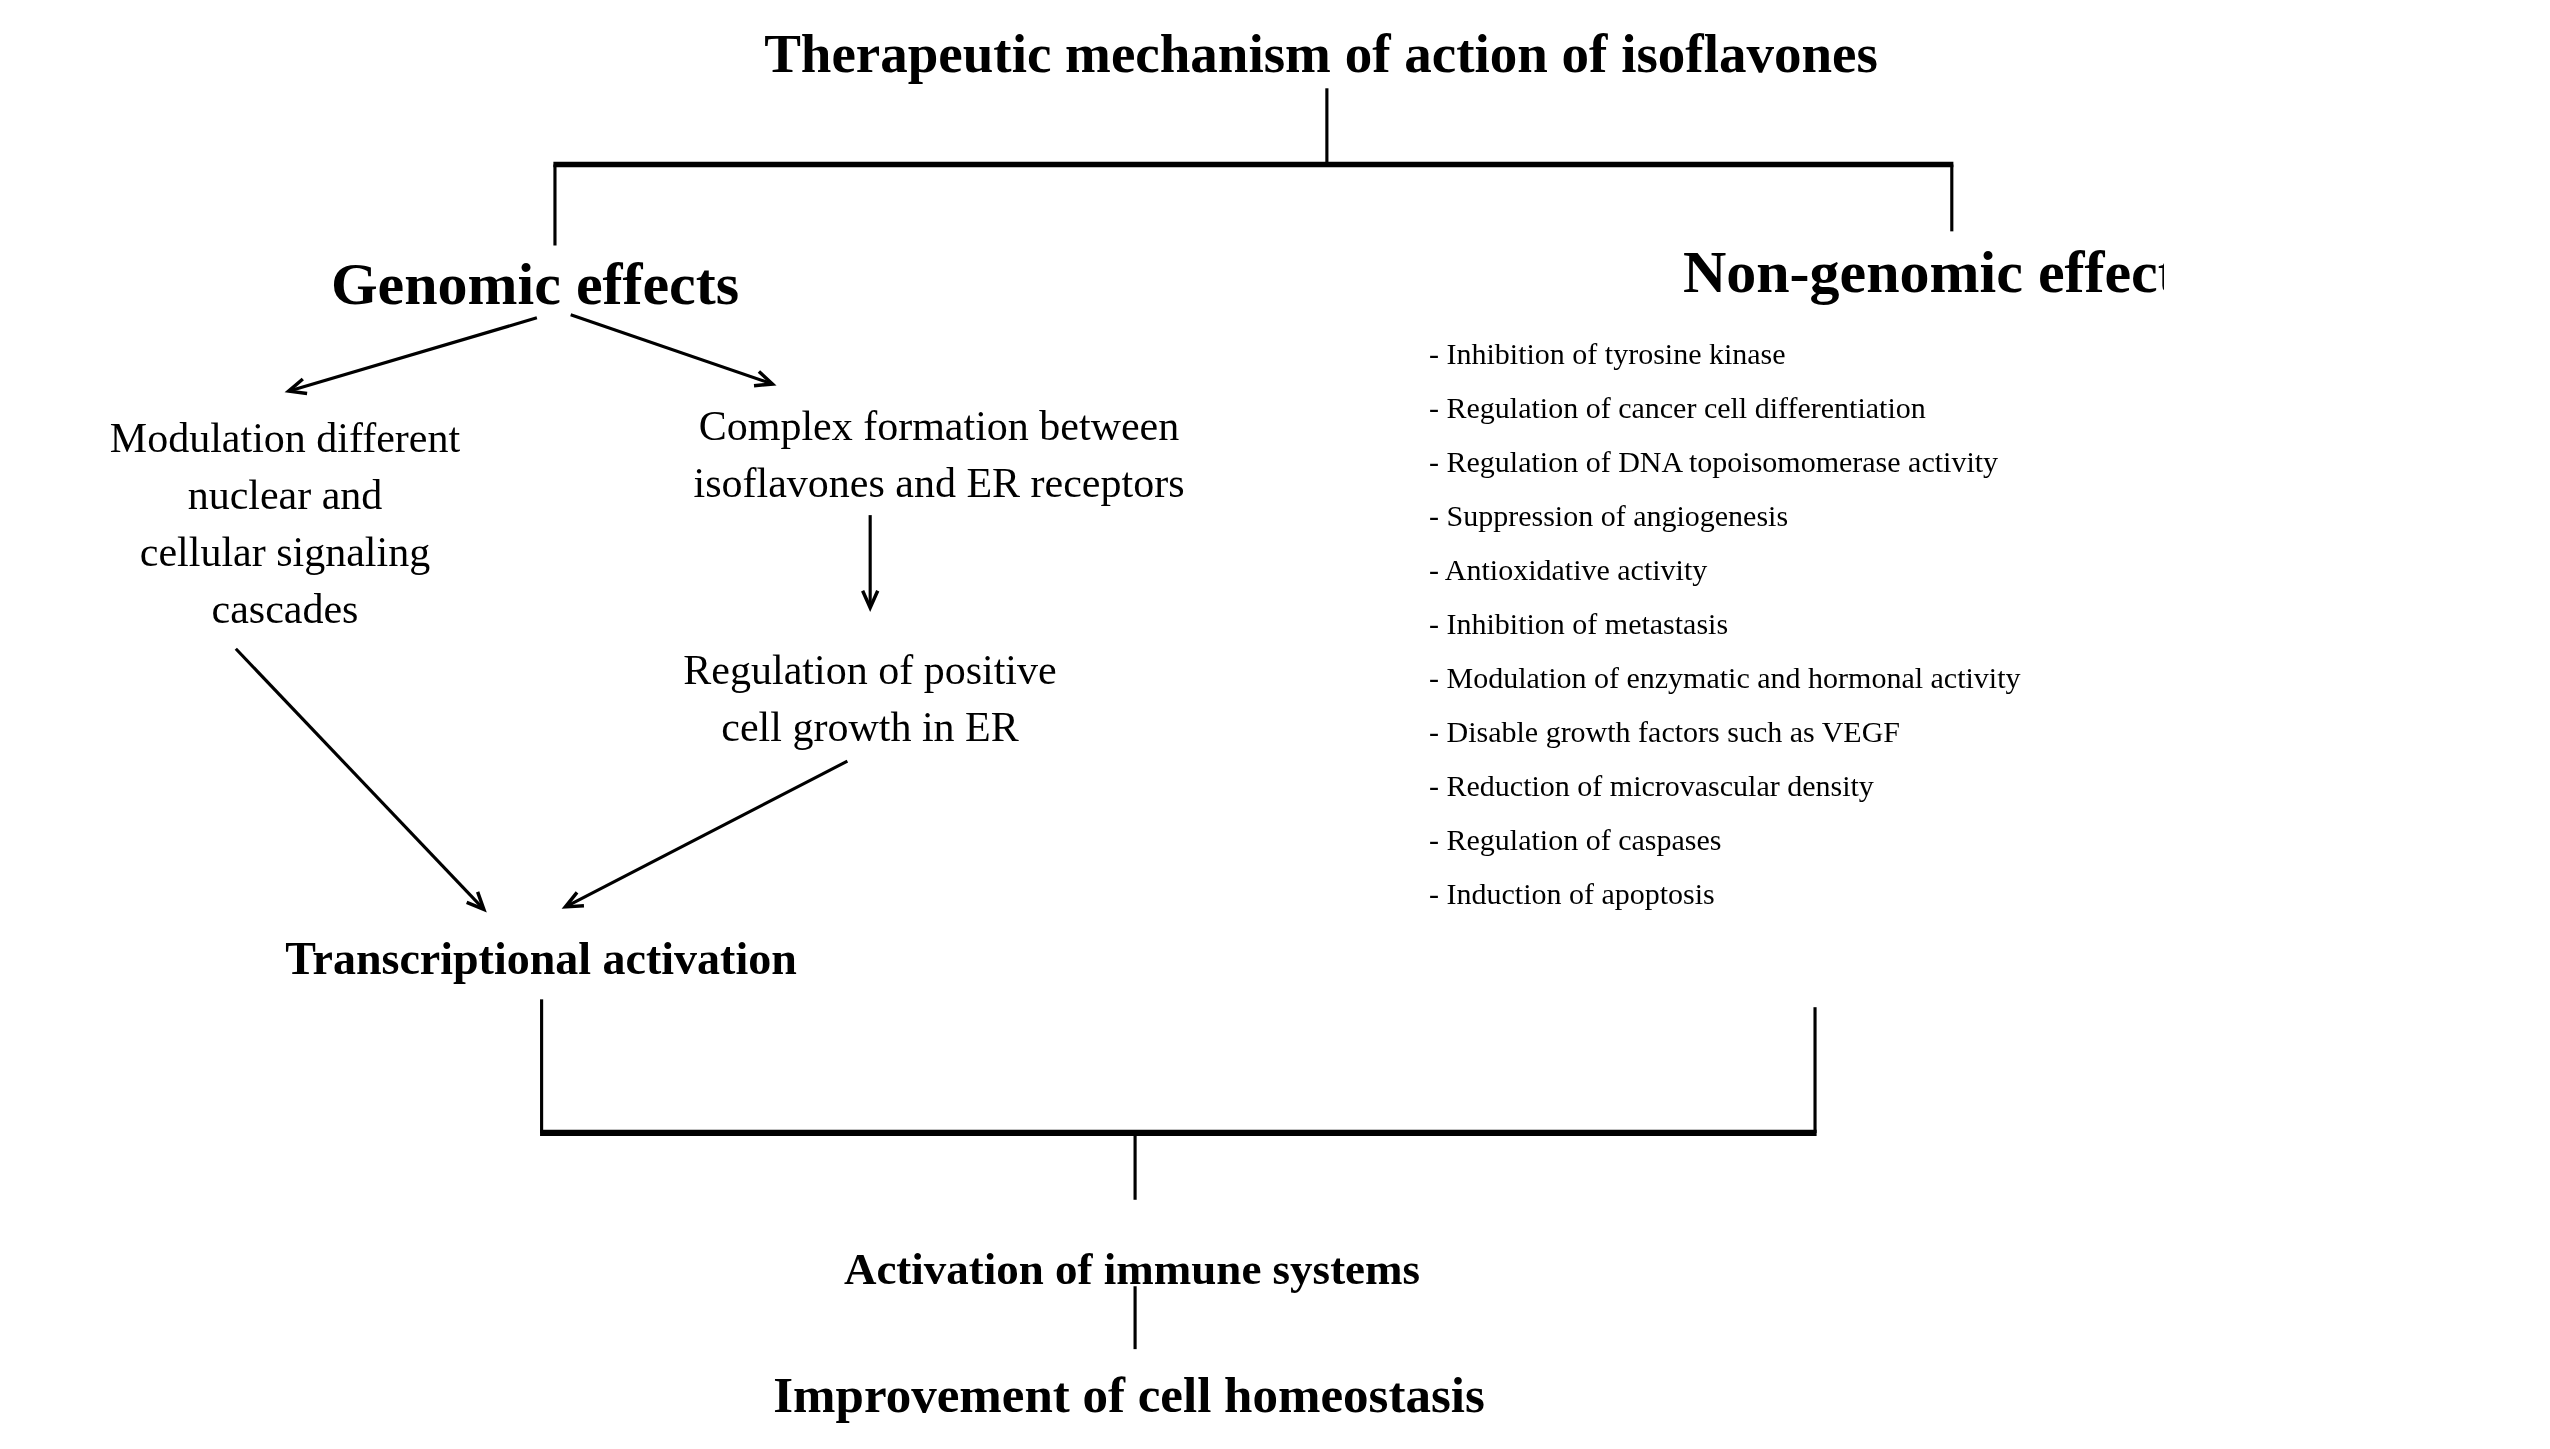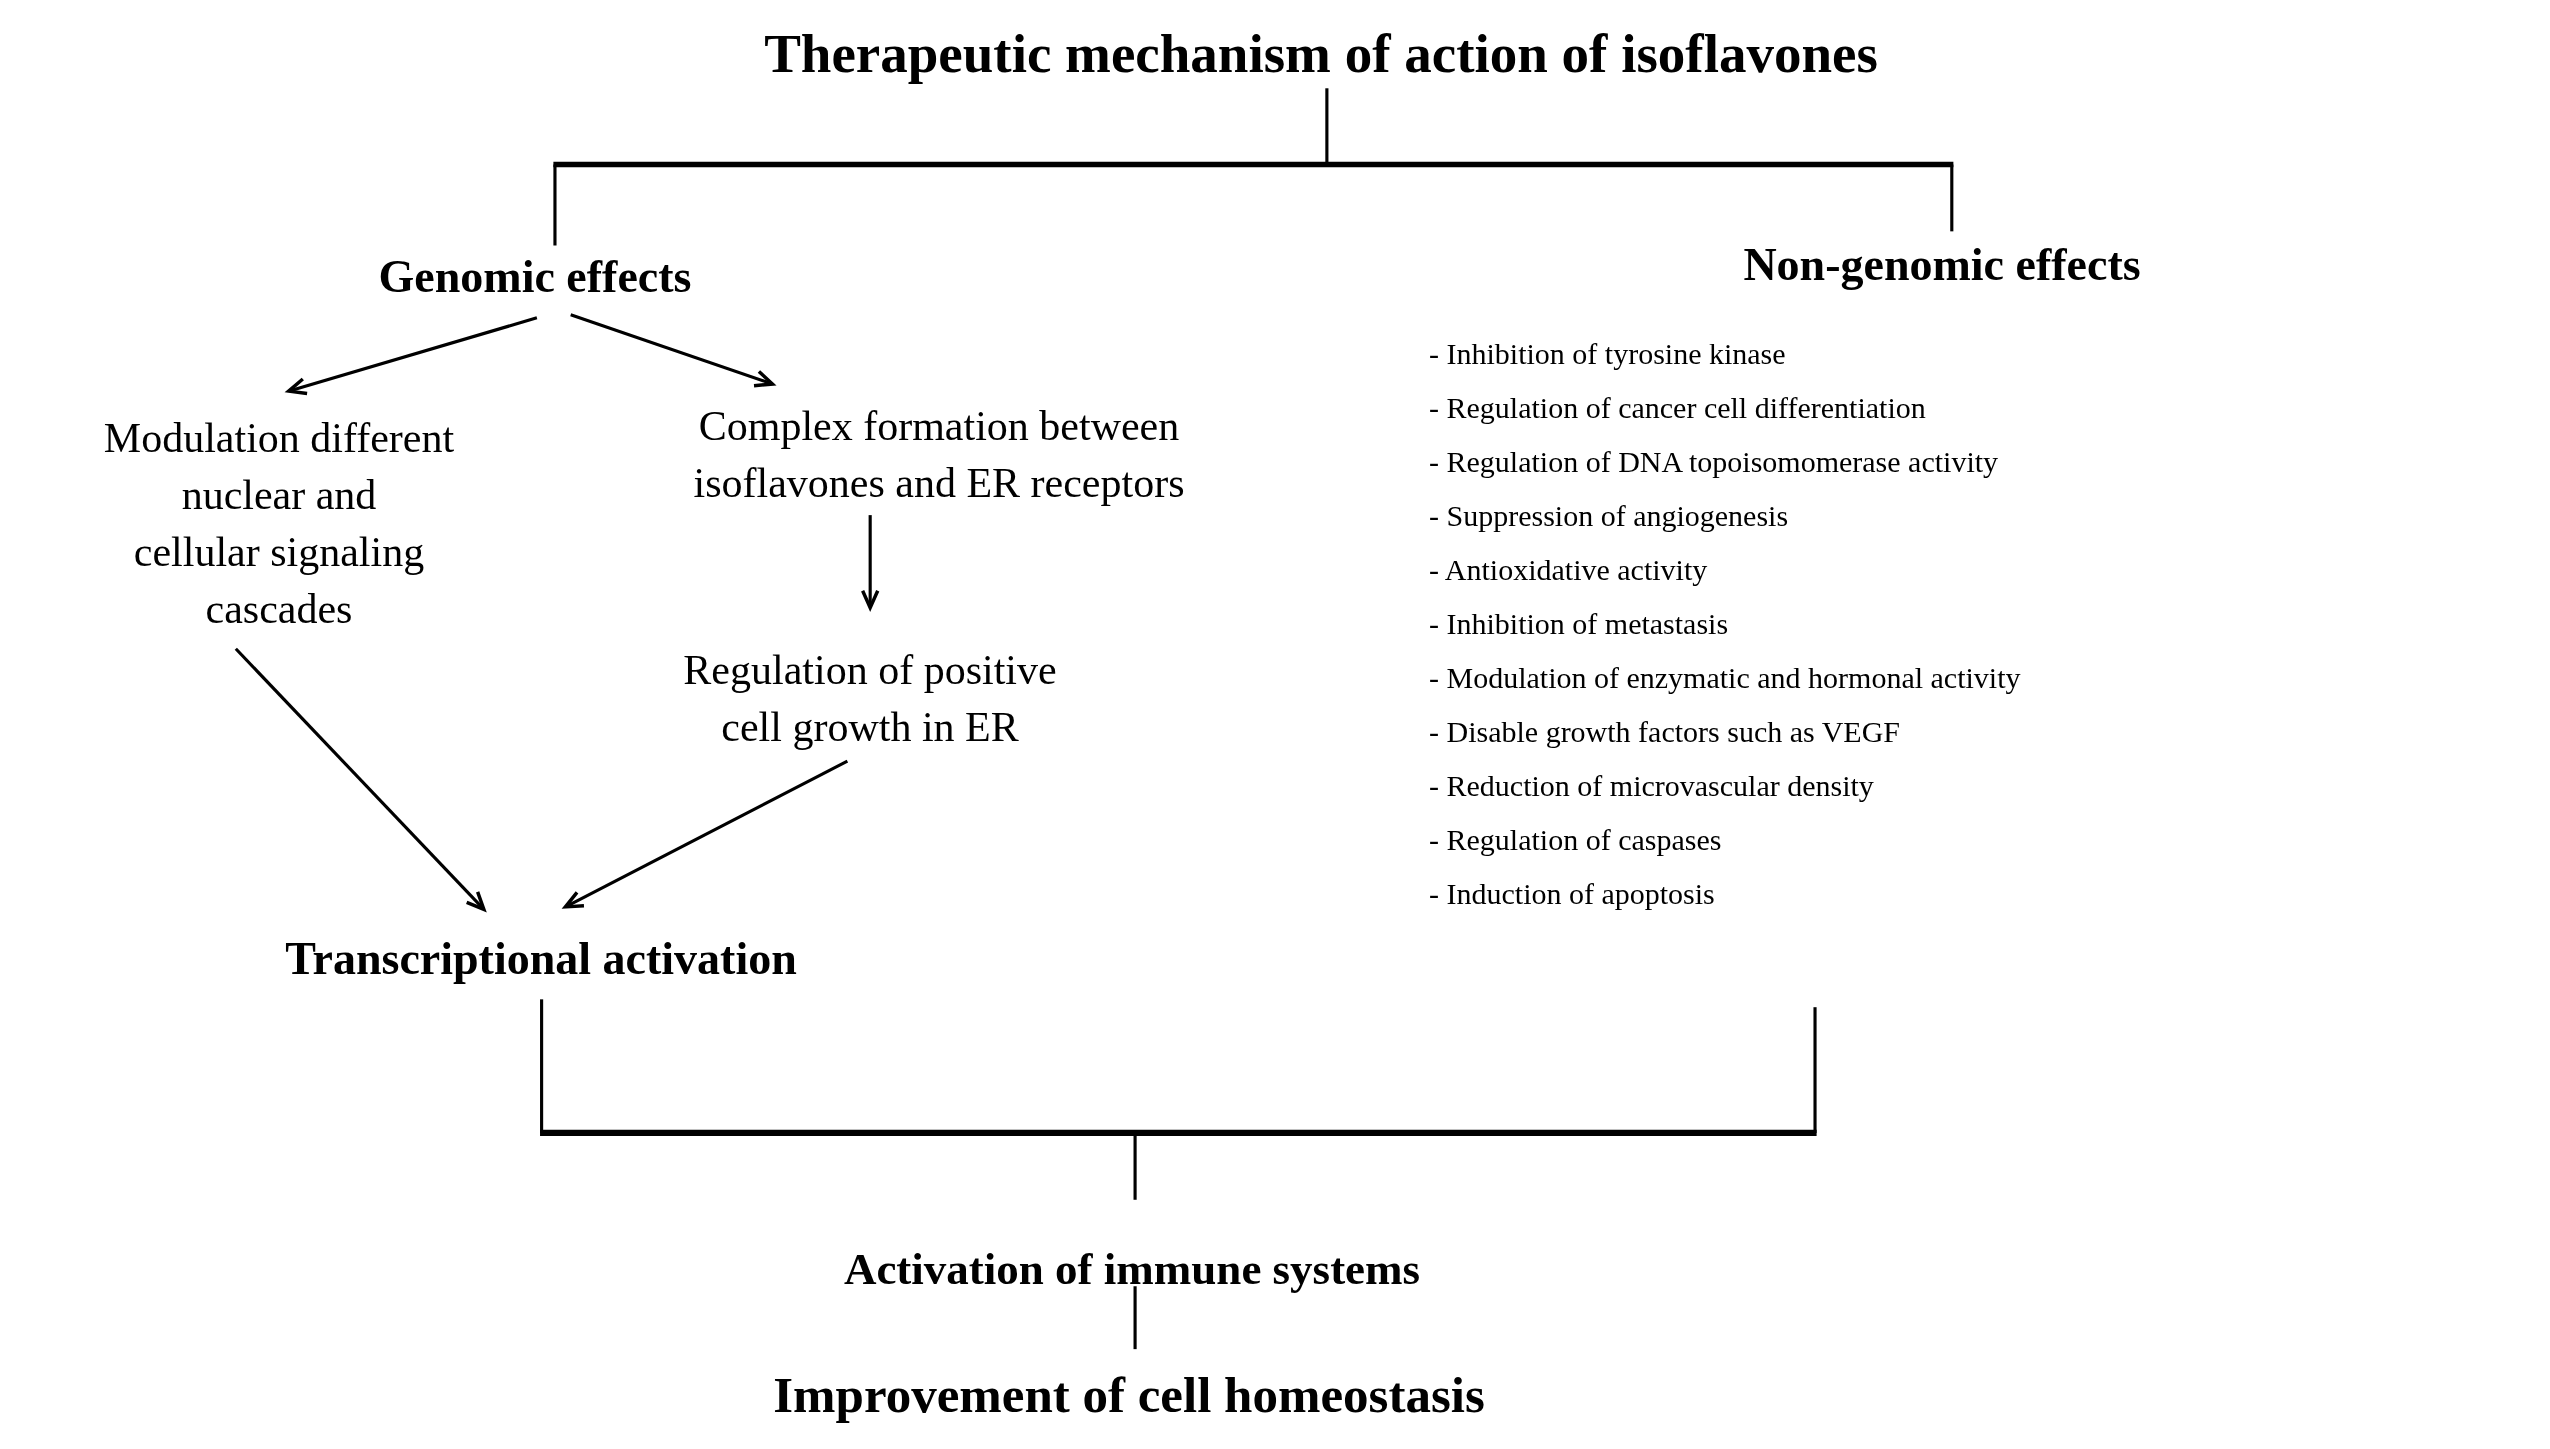"Genomic effects" .heading { font-size: 46px -> 60px }
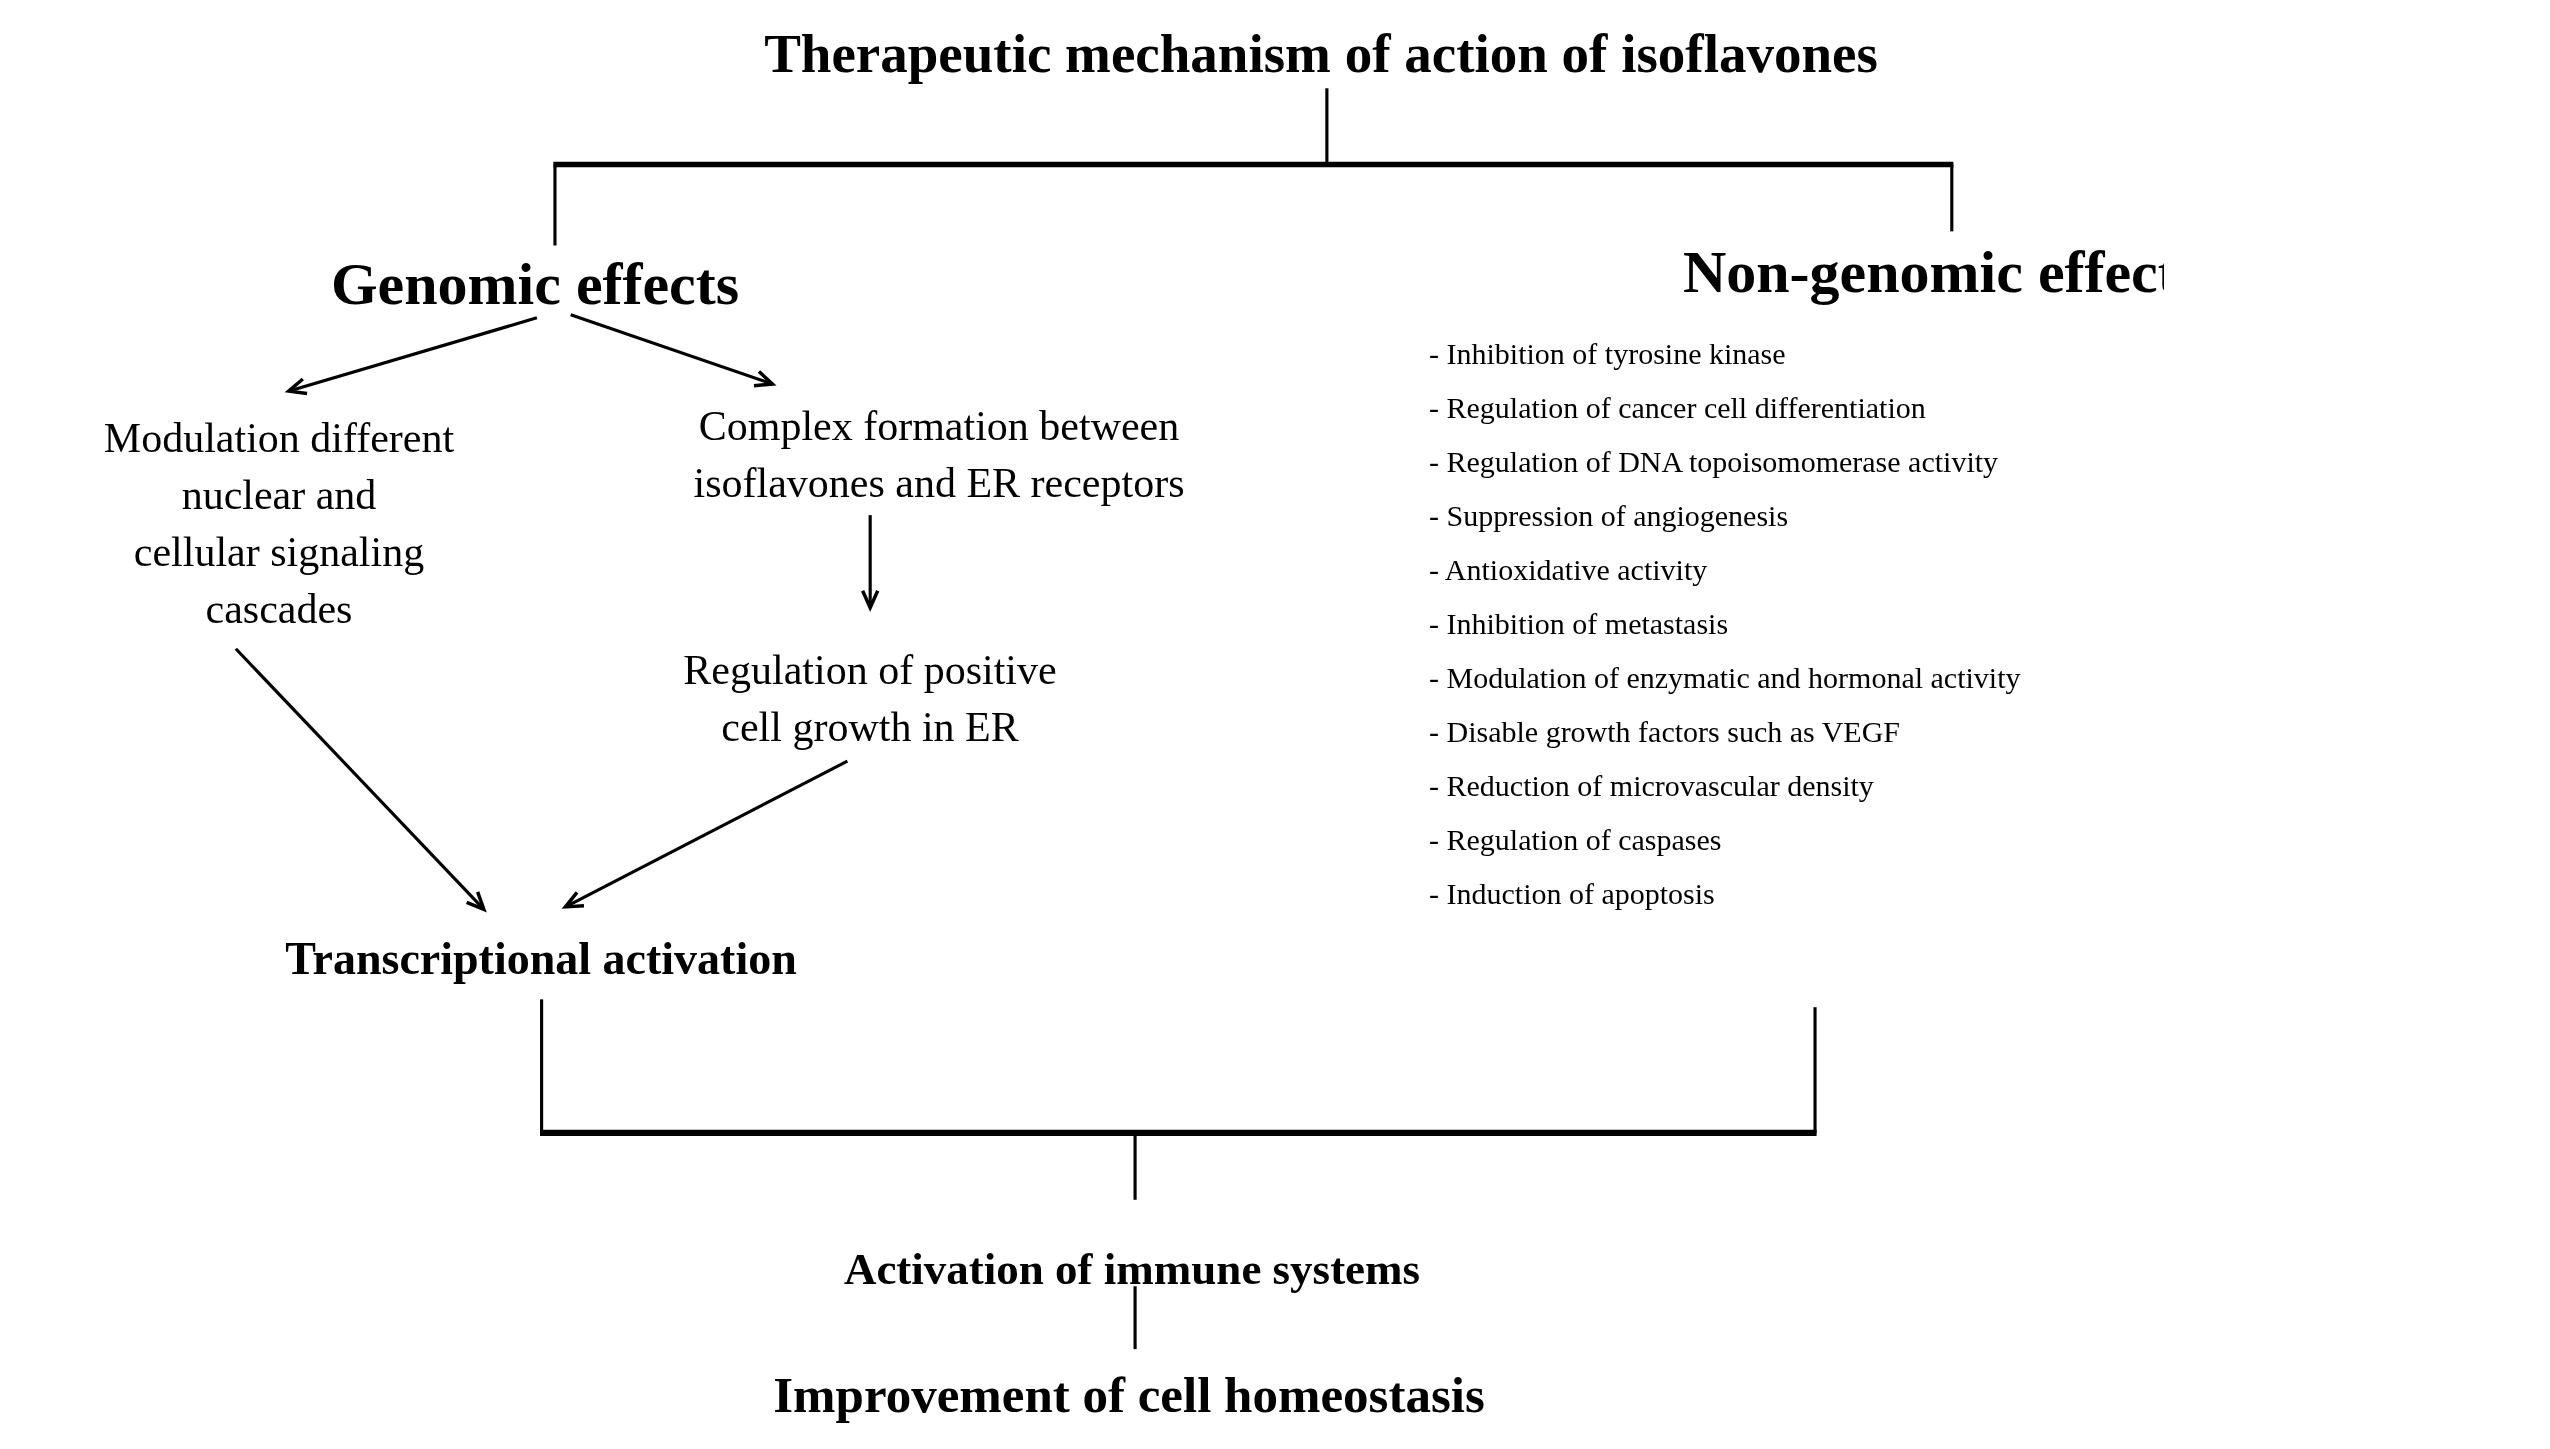"Modulation different" div.txt { left: 279px -> 285px }
